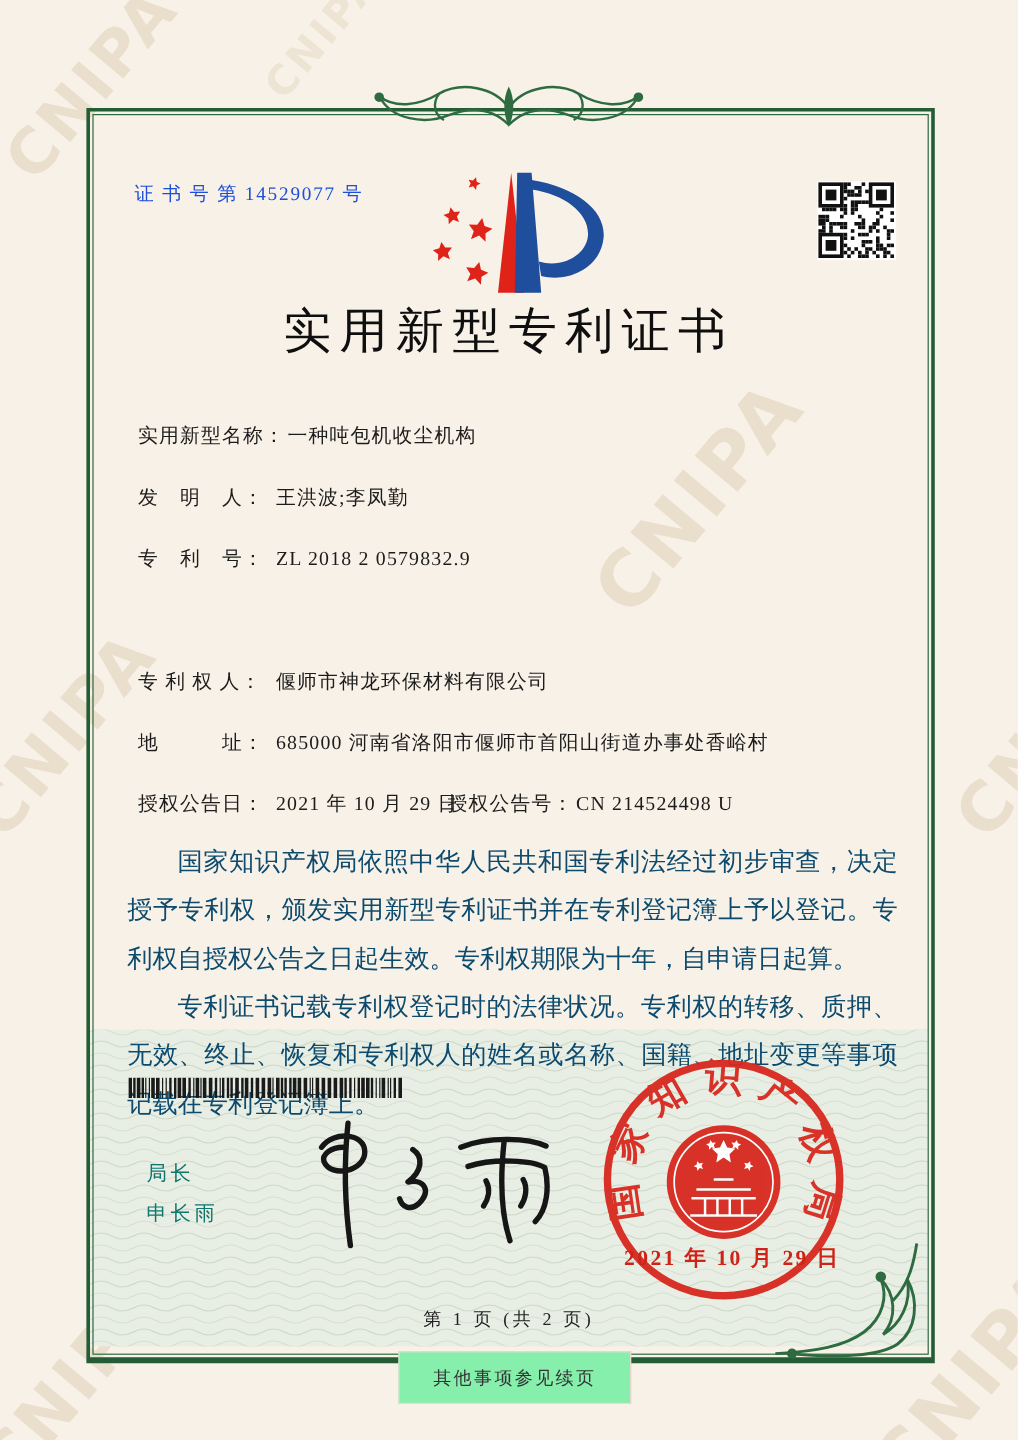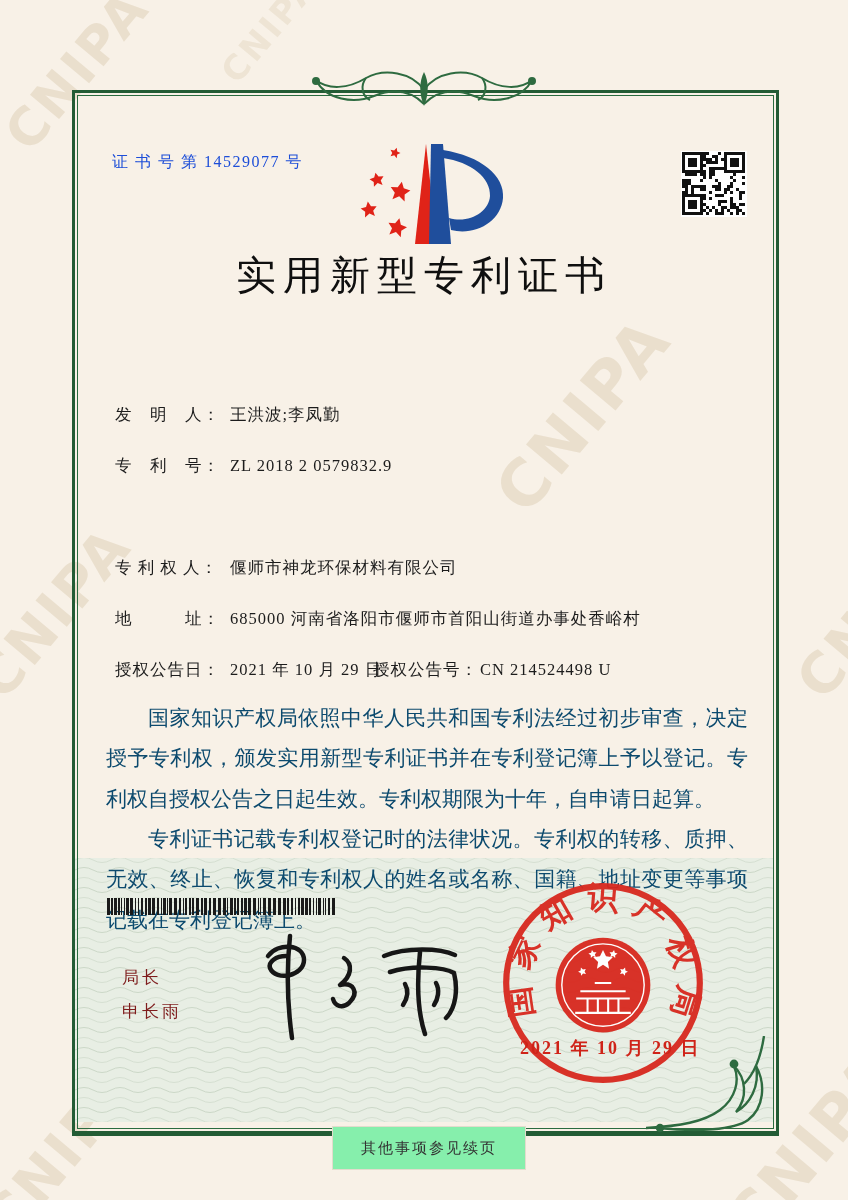"实用新型名称：一种吨包机收尘机构" div.row { html: none -> <div> <span>实用新型名称：</span><span>一种吨包机收尘机构</span> </div> }
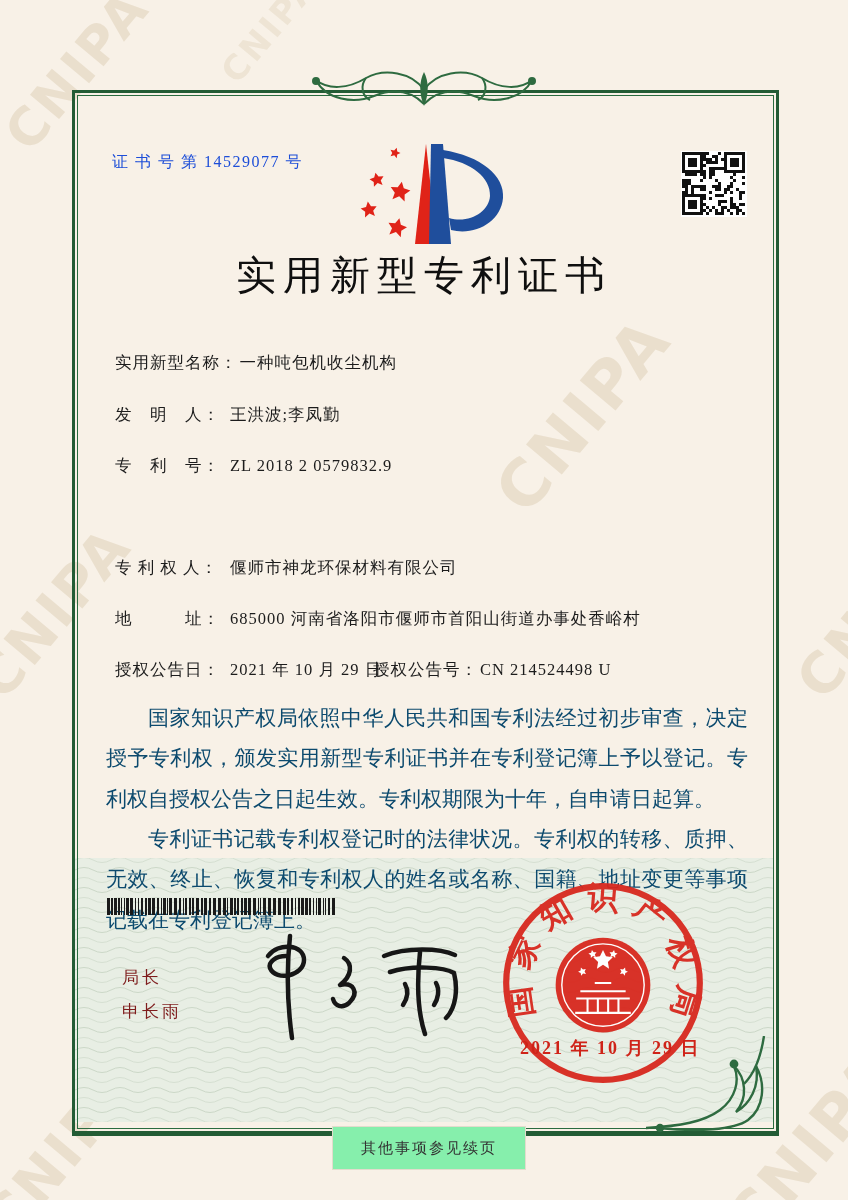"局长" .signer { color: #7f1d1d -> #0f766e }
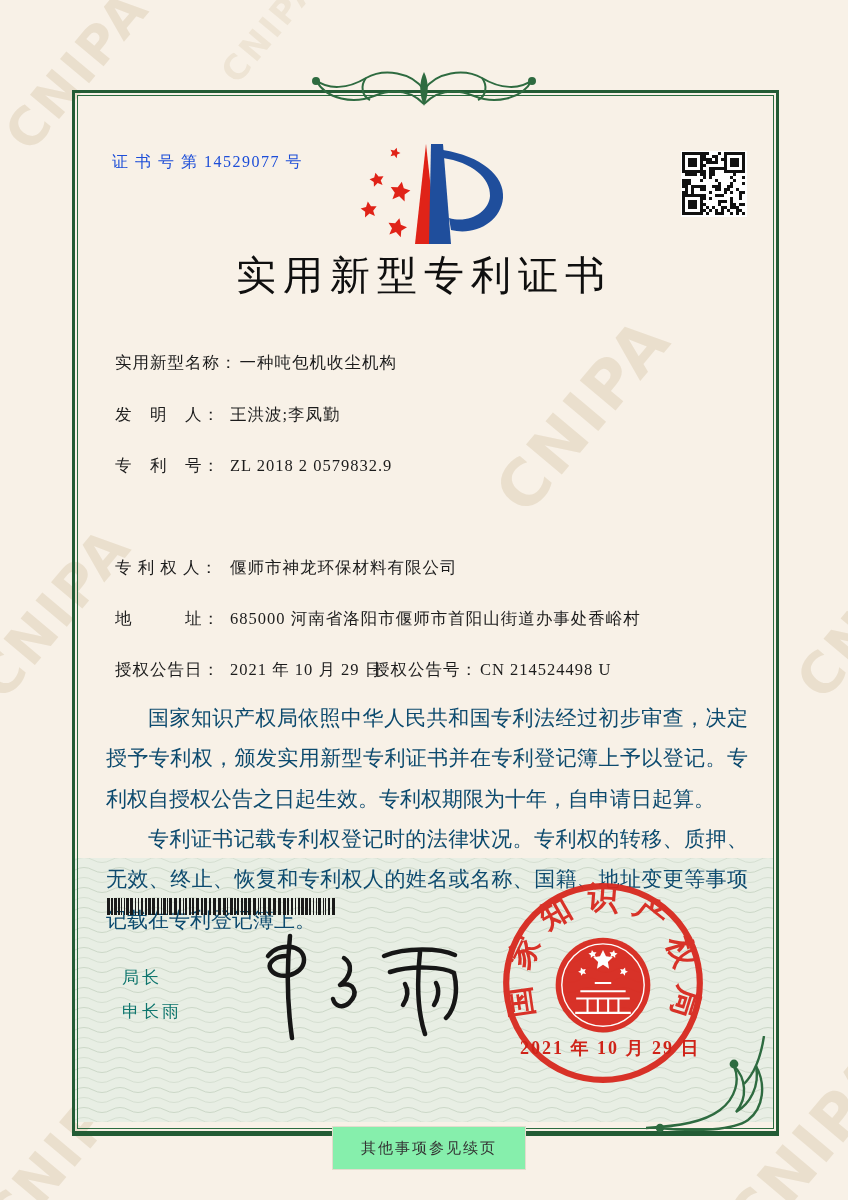"第 1 页 (共 2" div.pageno { html: none -> <div>第 1 页 (共 2 页)</div> }
